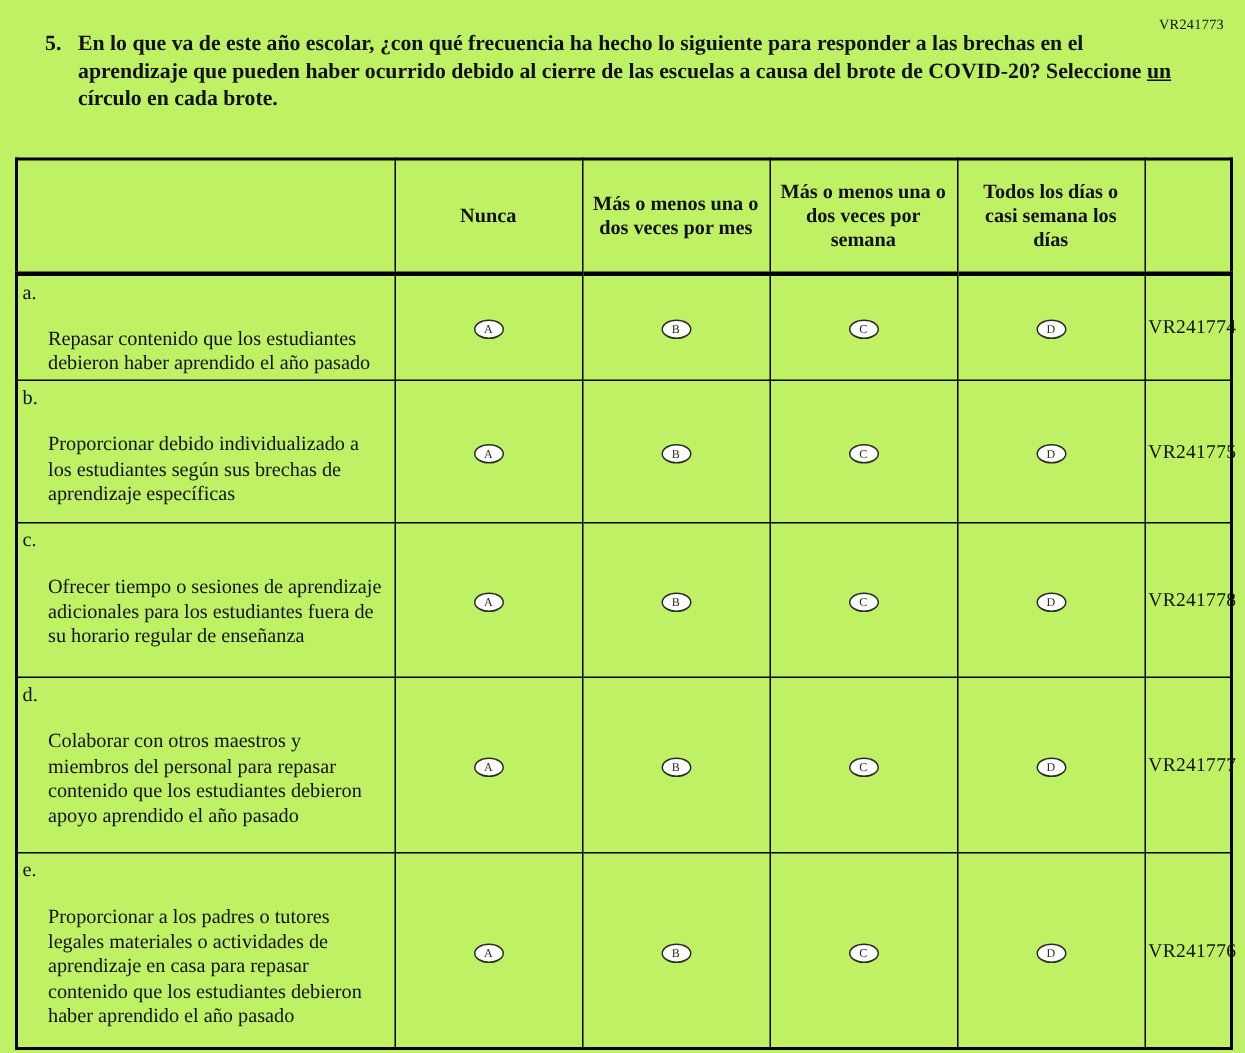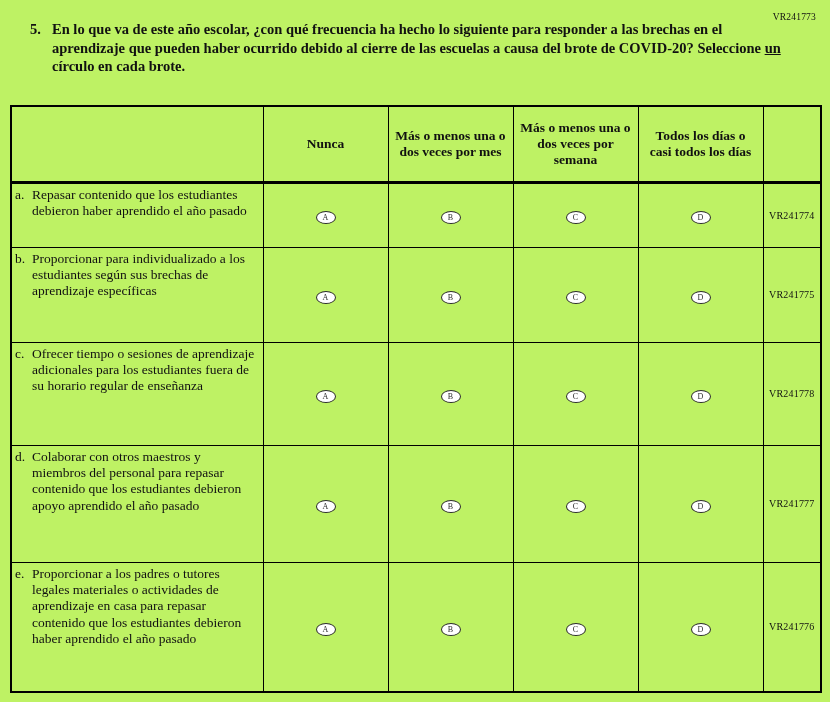"Todos los días o casi" th { text: todos -> semana }
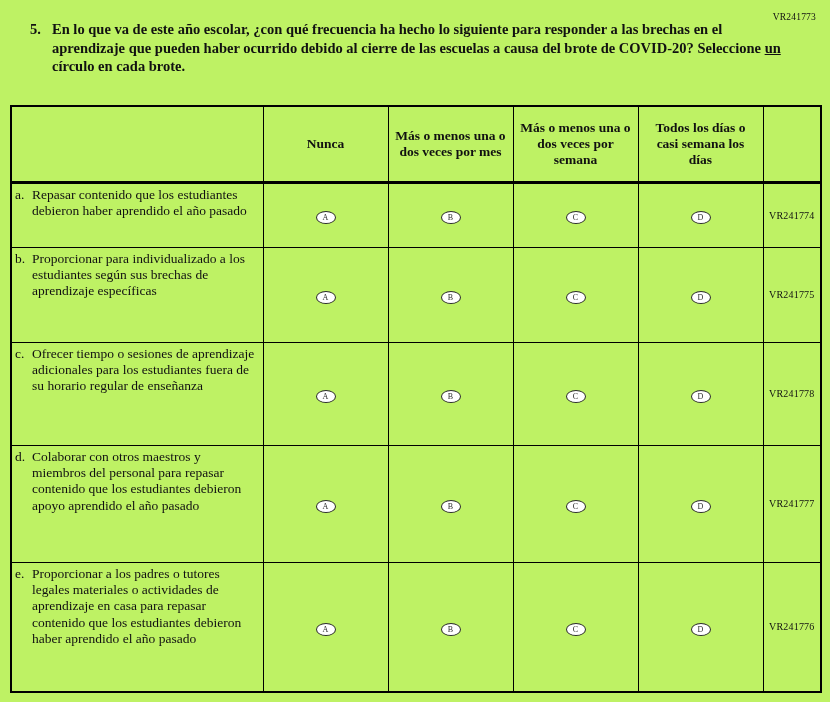"Repasar contenido que los estudiantes" .item-text { margin-top: none -> 31px }
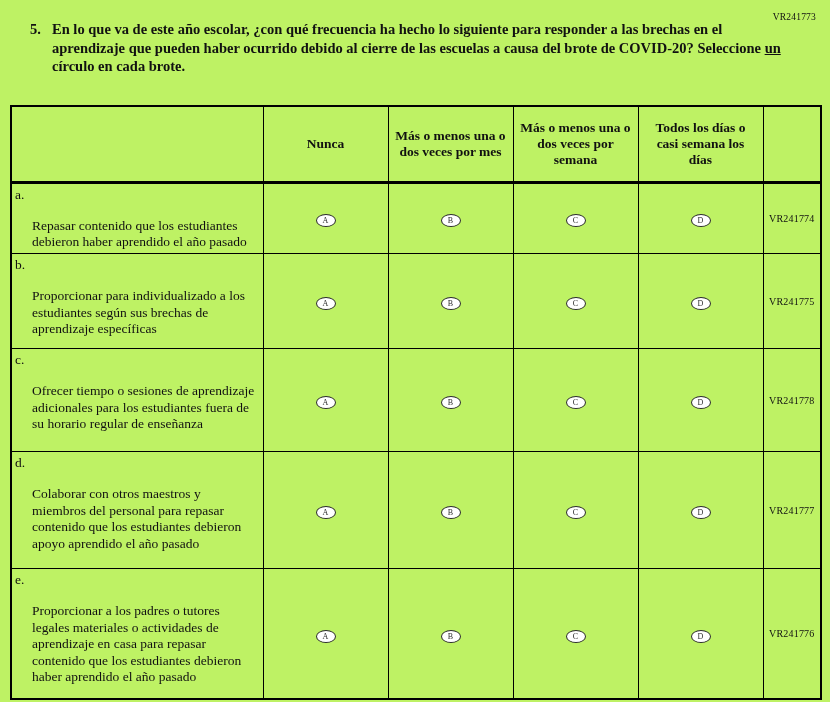"VR241774" td.code-cell { font-size: 10px -> 13px }
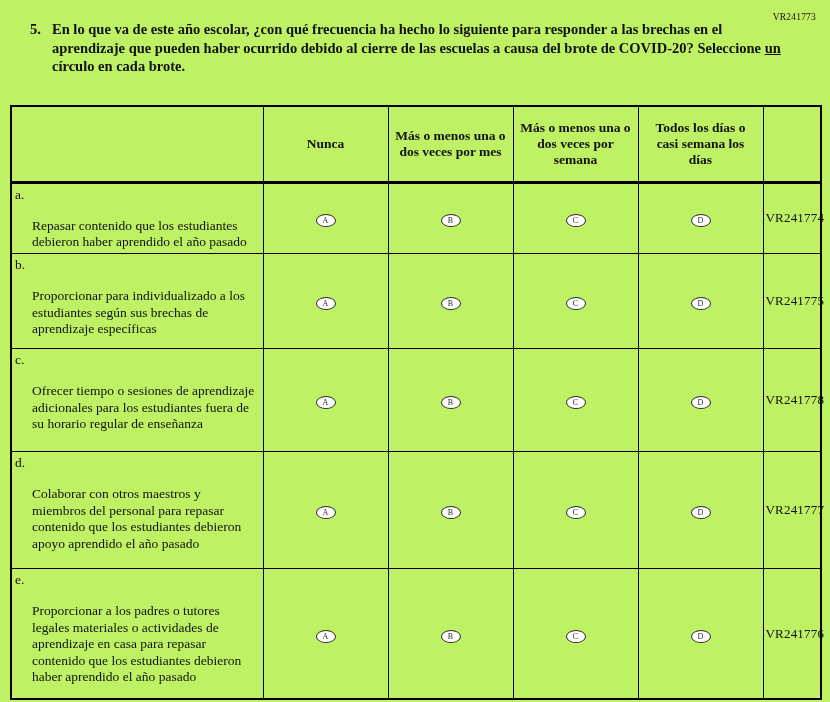"Proporcionar para individualizado a los" span.item-text { text: para -> debido }
